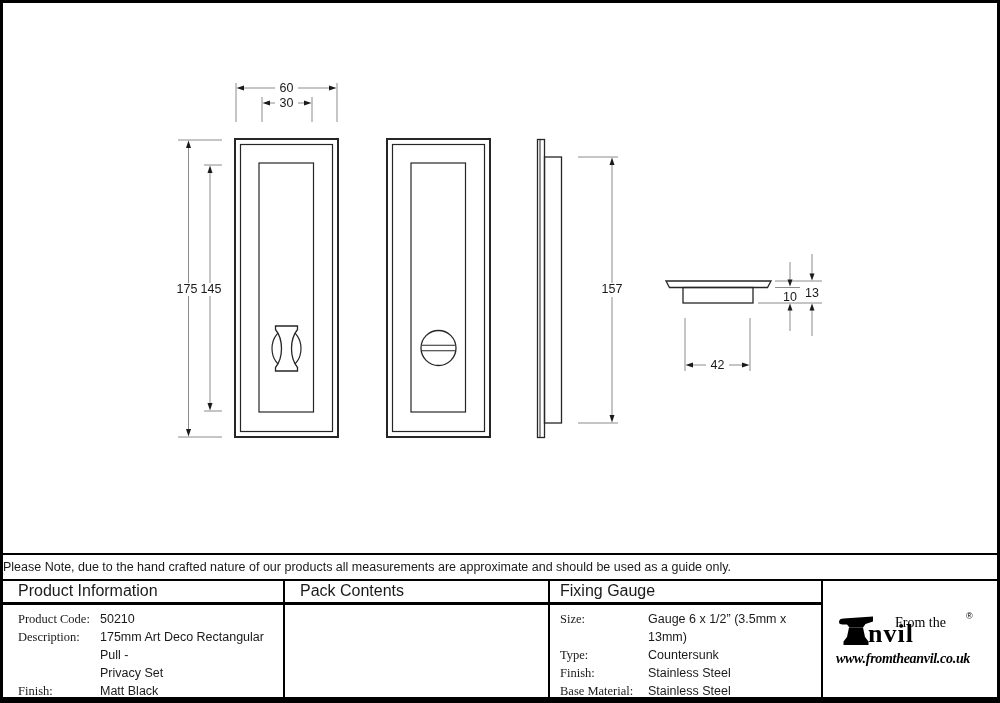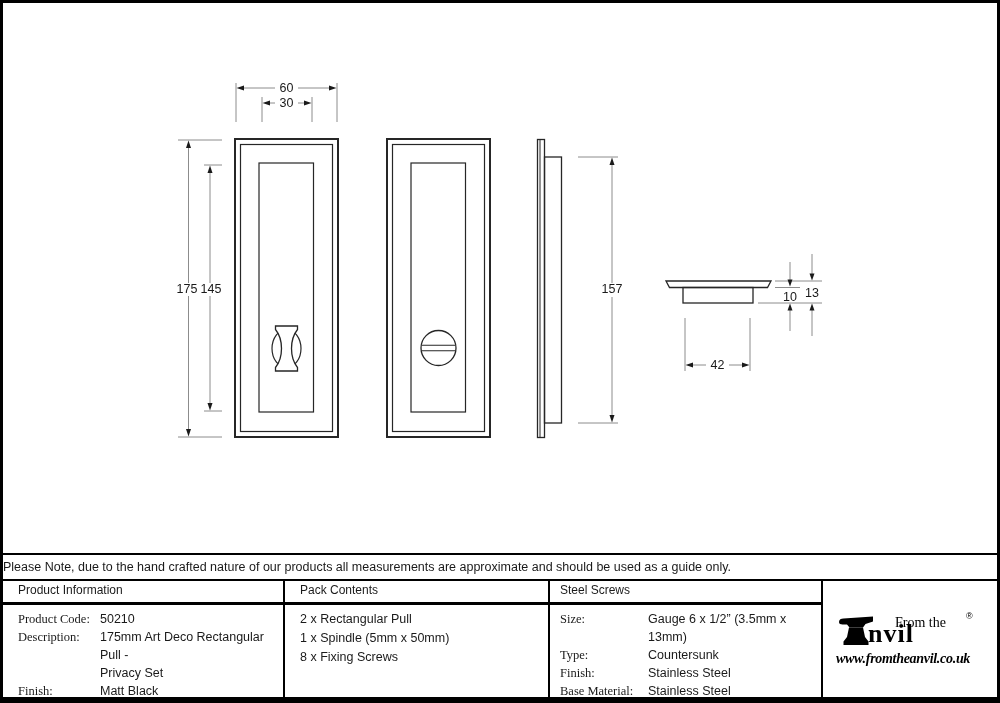"Product Information" .col-header { font-size: 12px -> 16px }
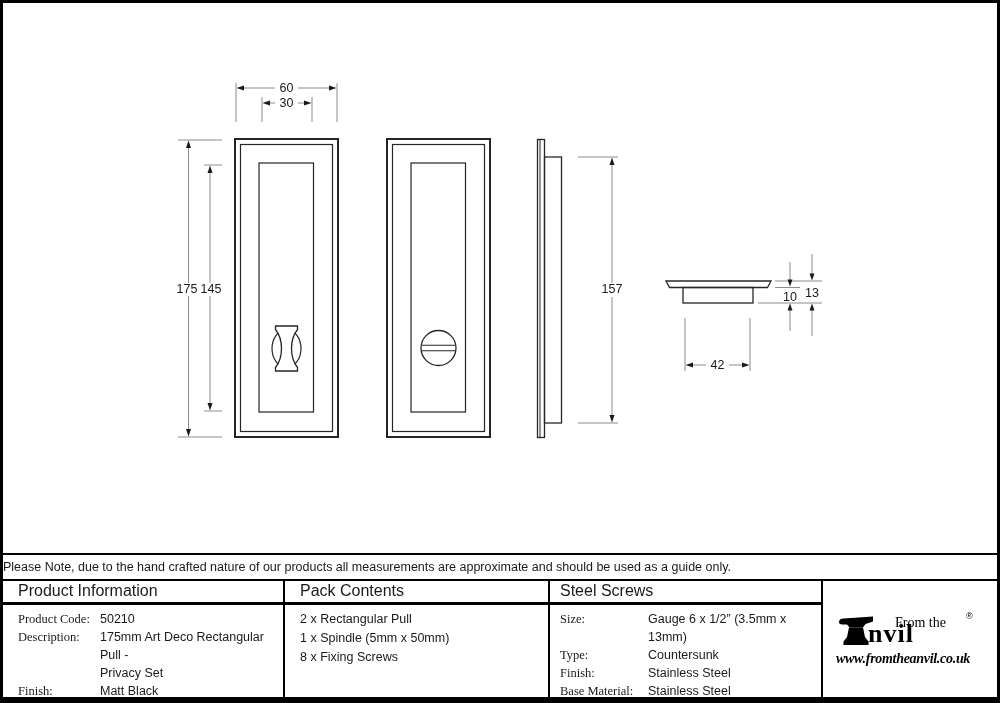"Steel Screws" div.col-header { text: Steel Screws -> Fixing Gauge }
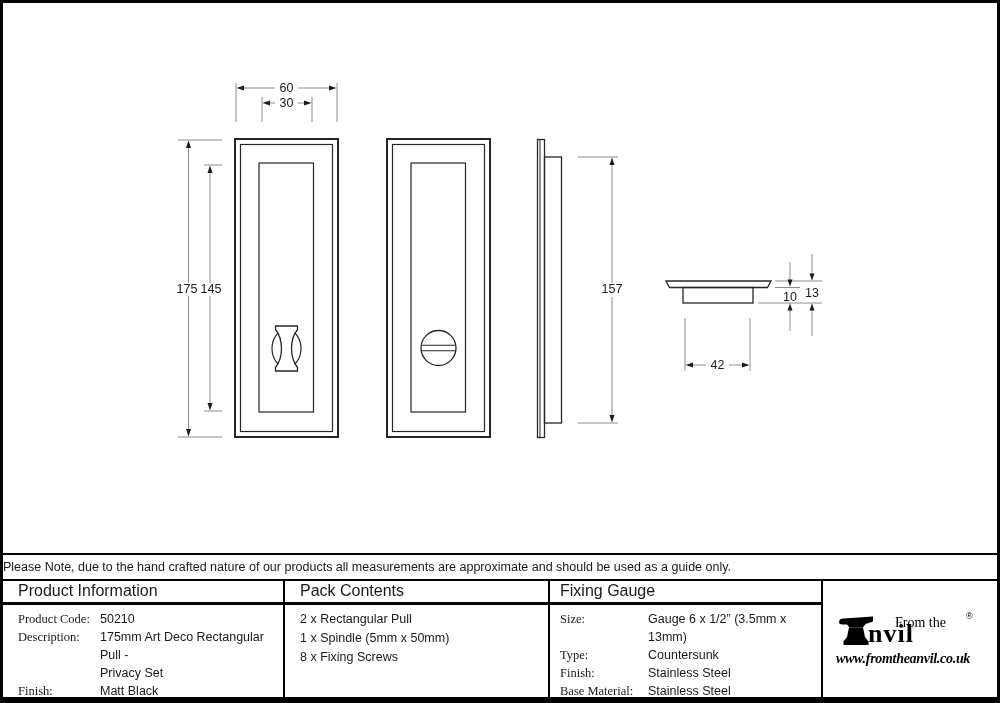"2 x Rectangular Pull" div.col-body { html: <div> <div>2 x Rectangular Pull</div> <div>1 x Spindle (5mm x 50mm)</div> <div>8 x Fixing Screws</div> </div> -> none }
